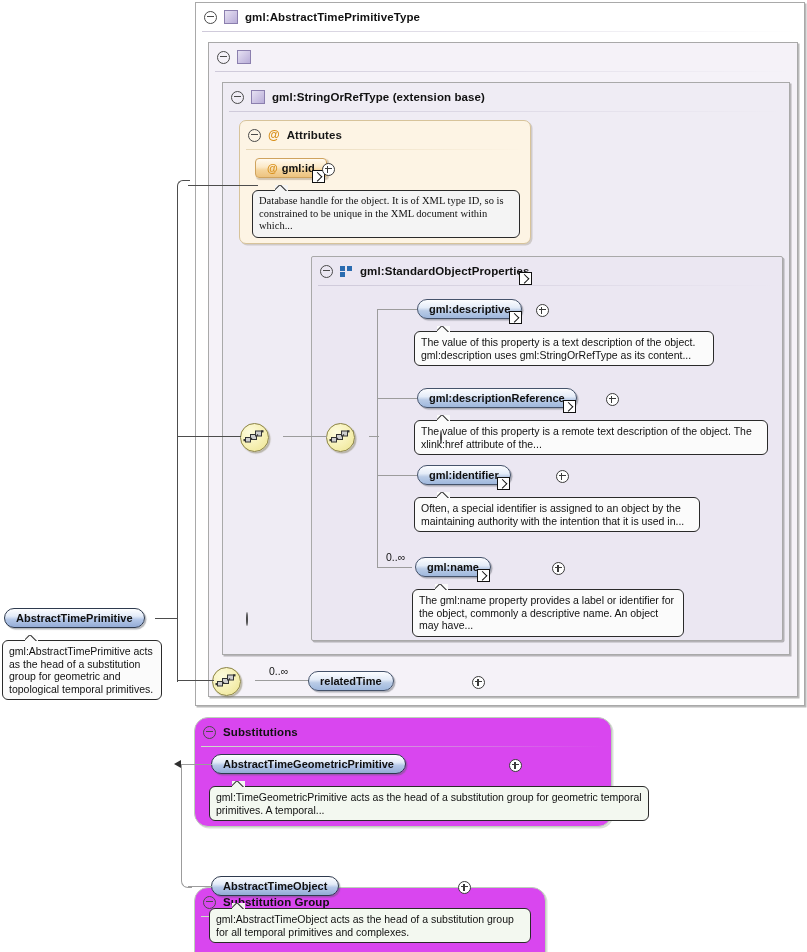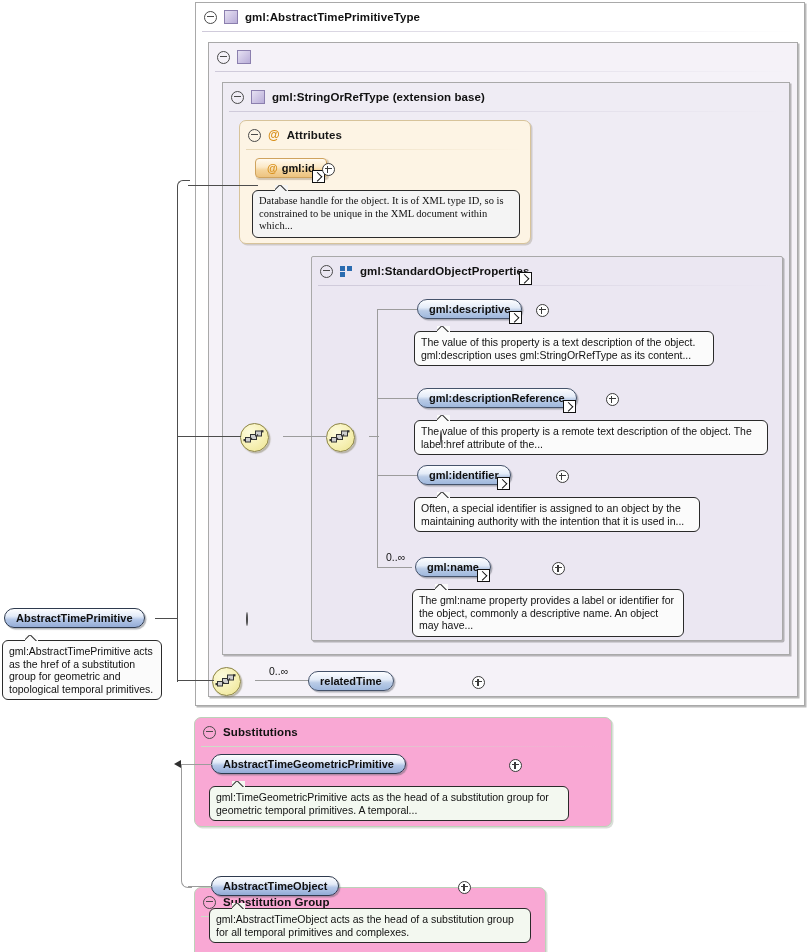"The value of this property is a remote" span { text: label:href -> xlink:href }
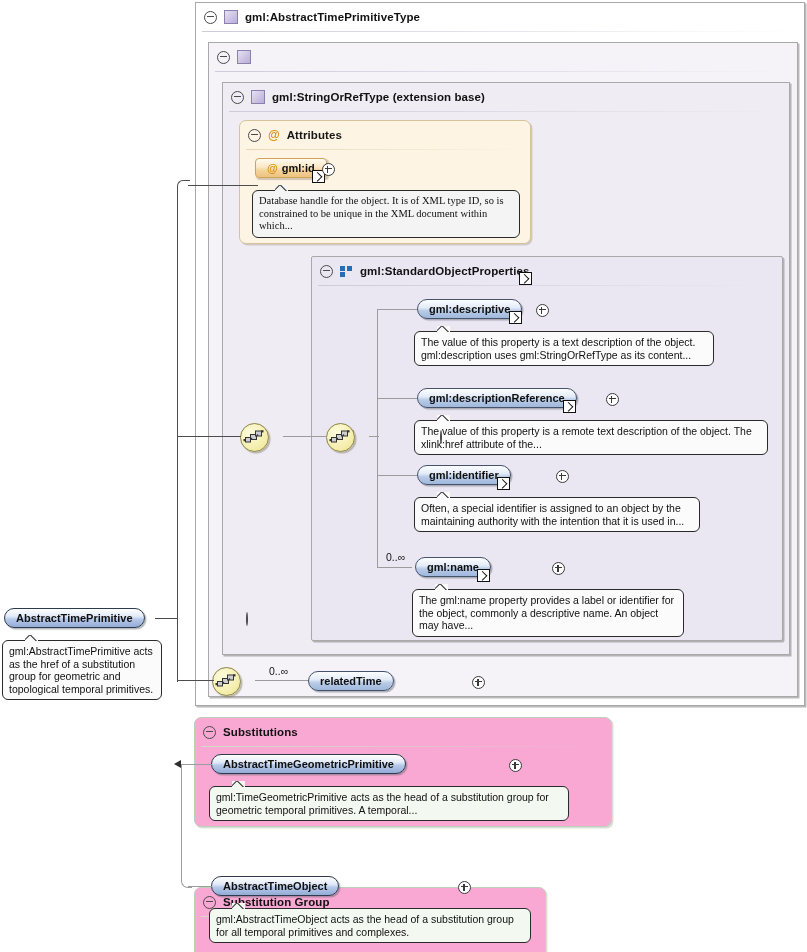"gml:AbstractTimePrimitive acts as the" span { text: href -> head }
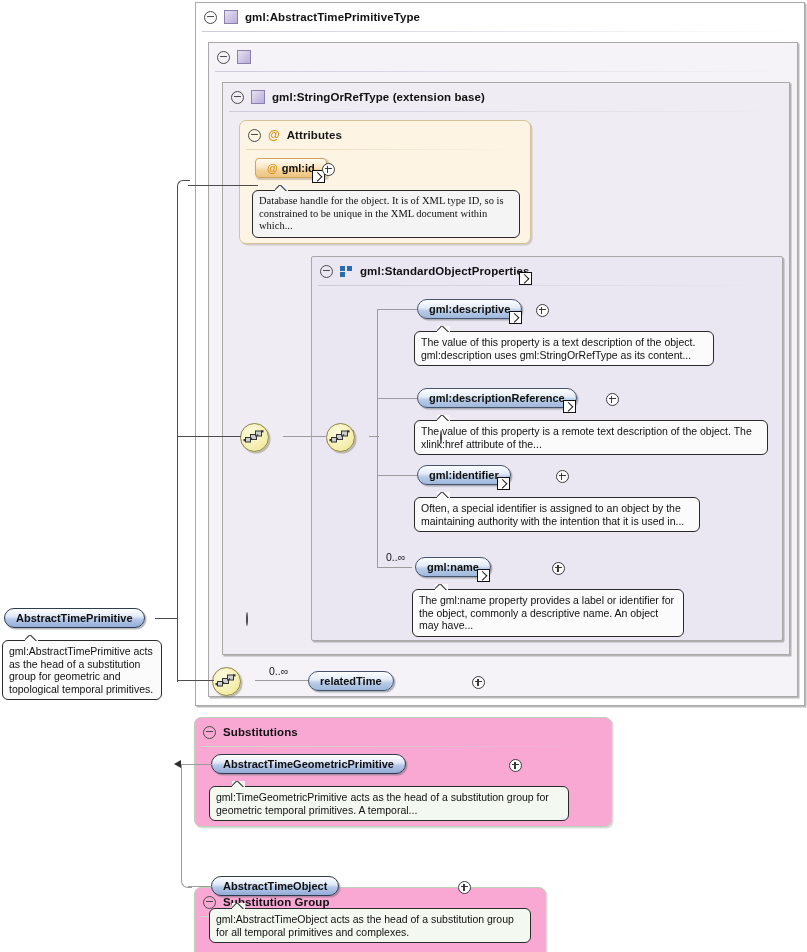"Substitutions" .panel-green { background: #f9a8d4 -> #d946ef; border-radius: 7px -> 14px }
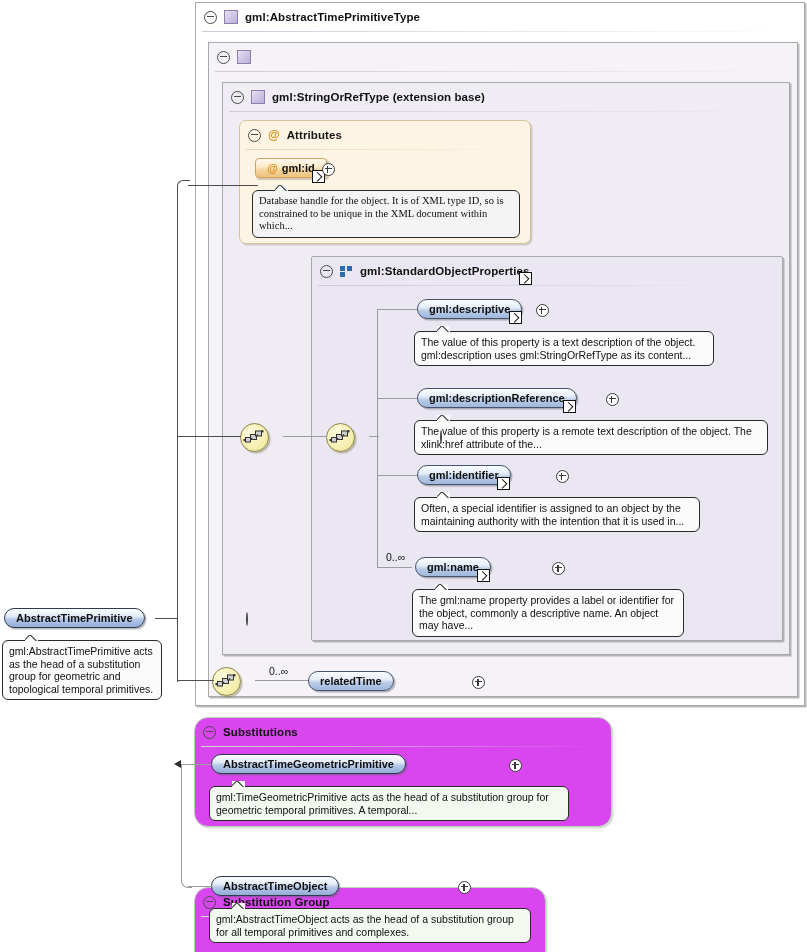"gml:TimeGeometricPrimitive acts as the" div.doc { width: 360px -> 440px }
